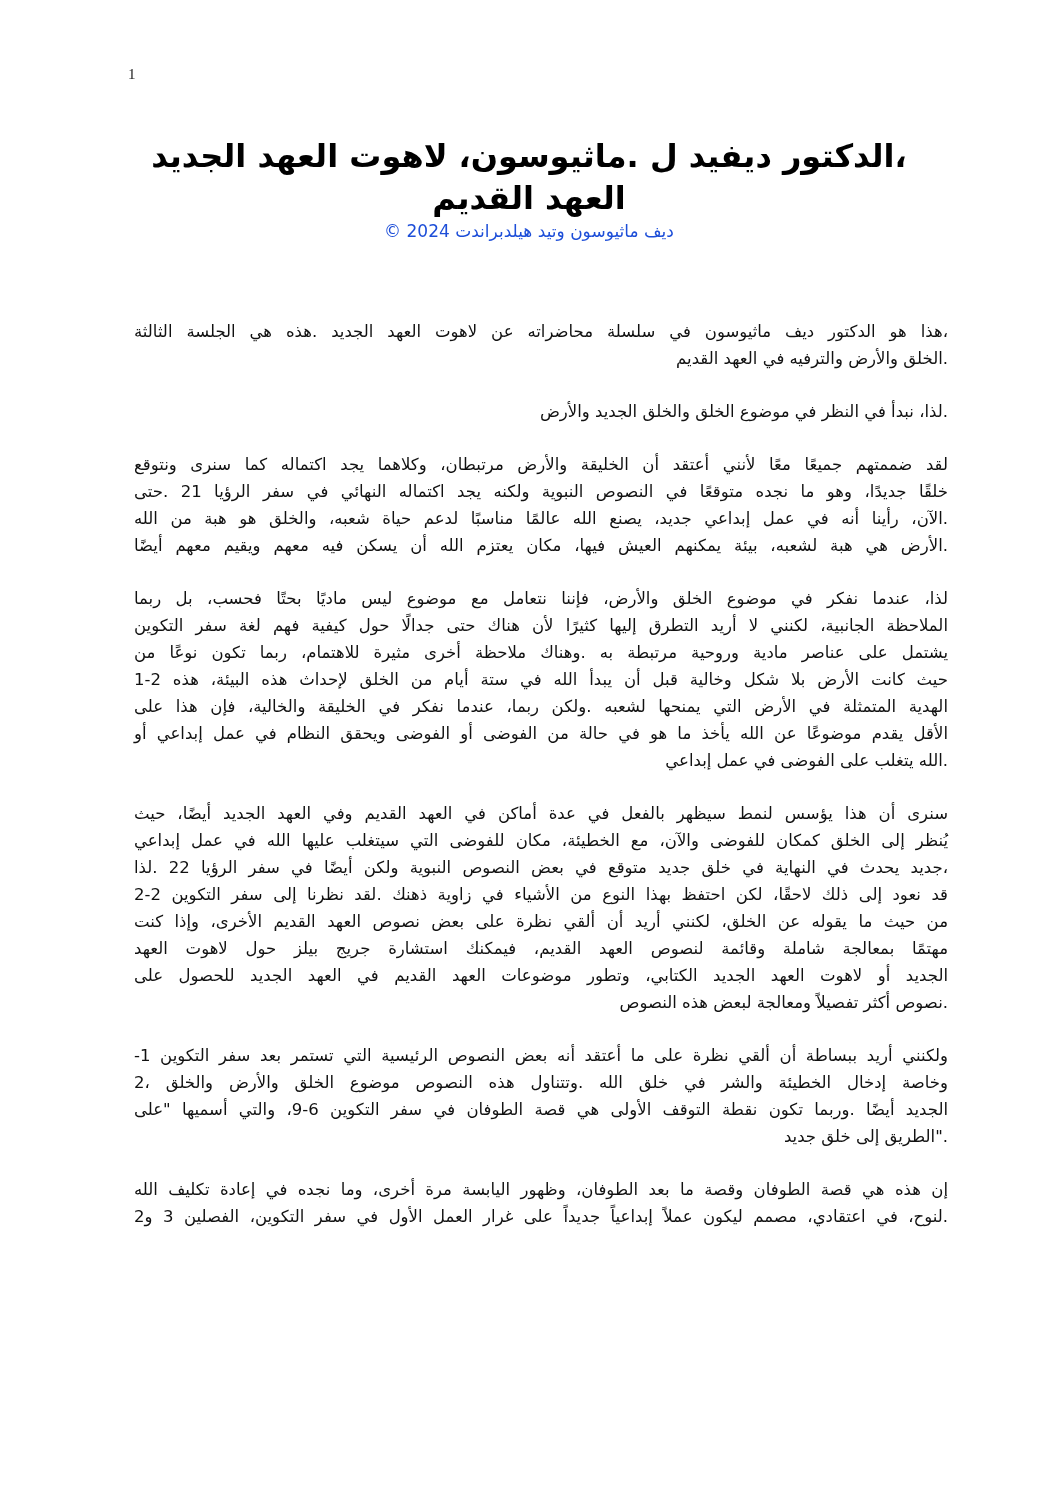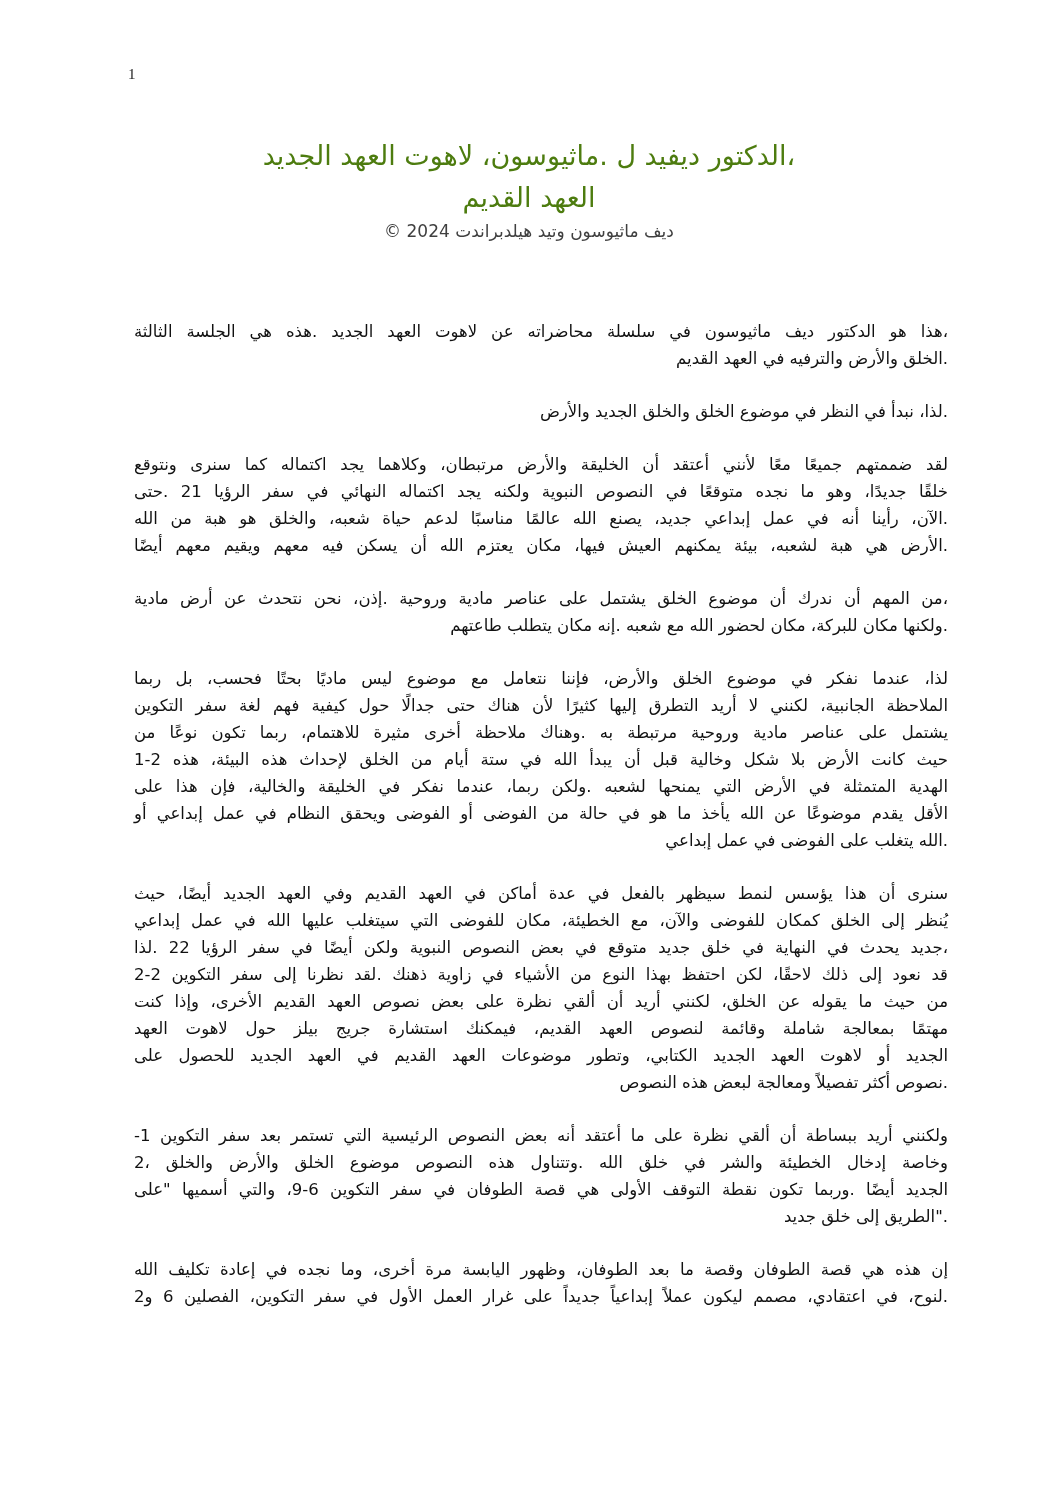"،الدكتور ديفيد ل .ماثيوسون، لاهوت" .title-line { color: #4d7c0f -> #000000; font-size: 27px -> 32px; font-weight: normal -> bold }
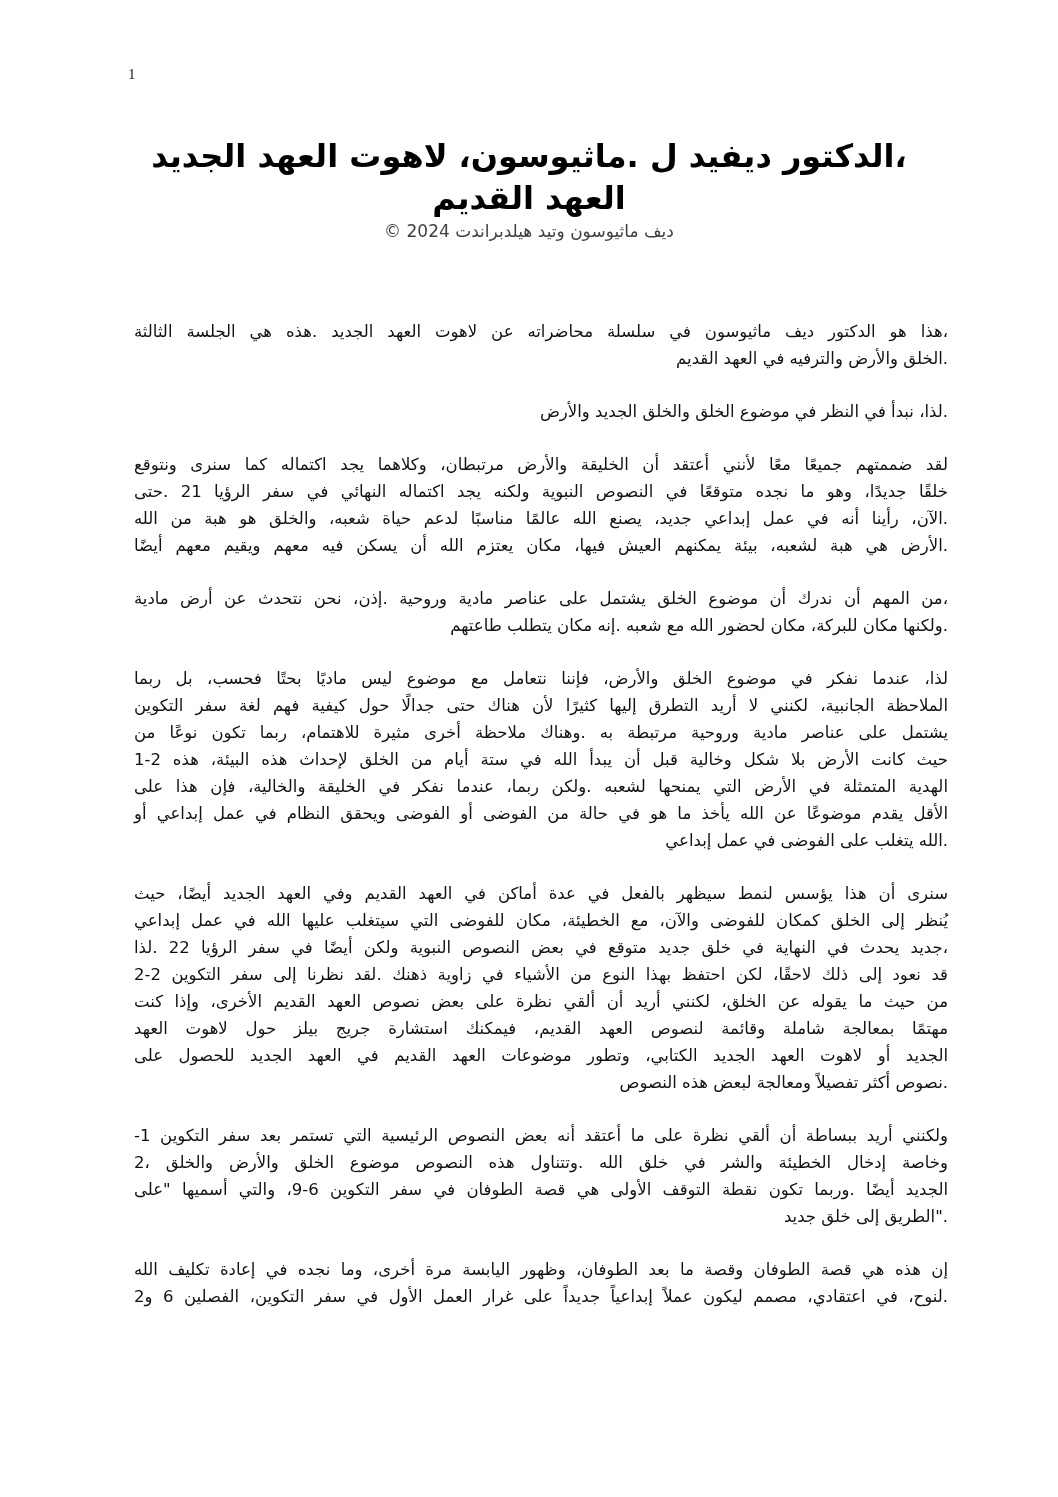"ديف ماثيوسون وتيد هيلدبراندت 2024" .subtitle { color: #404040 -> #1d4ed8 }
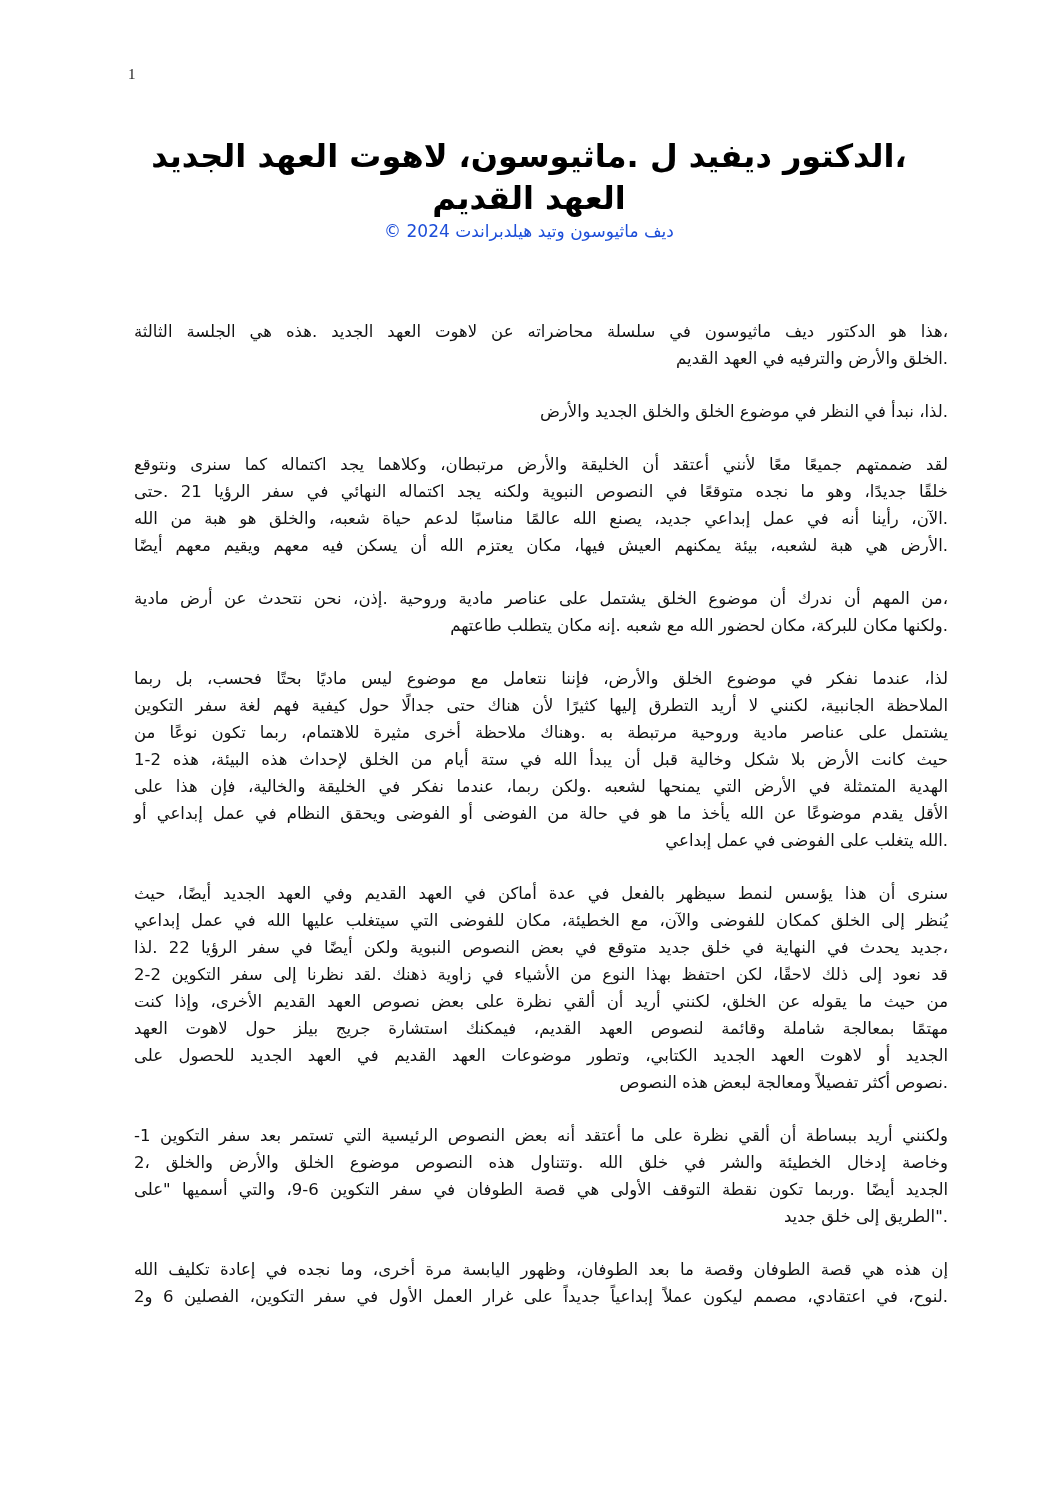"،من المهم أن ندرك أن" p.para { html: <p> <span>،من المهم أن ندرك أن موضوع الخلق يشتمل على عناصر مادية وروحية .إذن، نحن نتحدث عن أرض مادية</span> <span>.ولكنها مكان للبركة، مكان لحضور الله مع شعبه .إنه مكان يتطلب طاعتهم</span> </p> -> none }
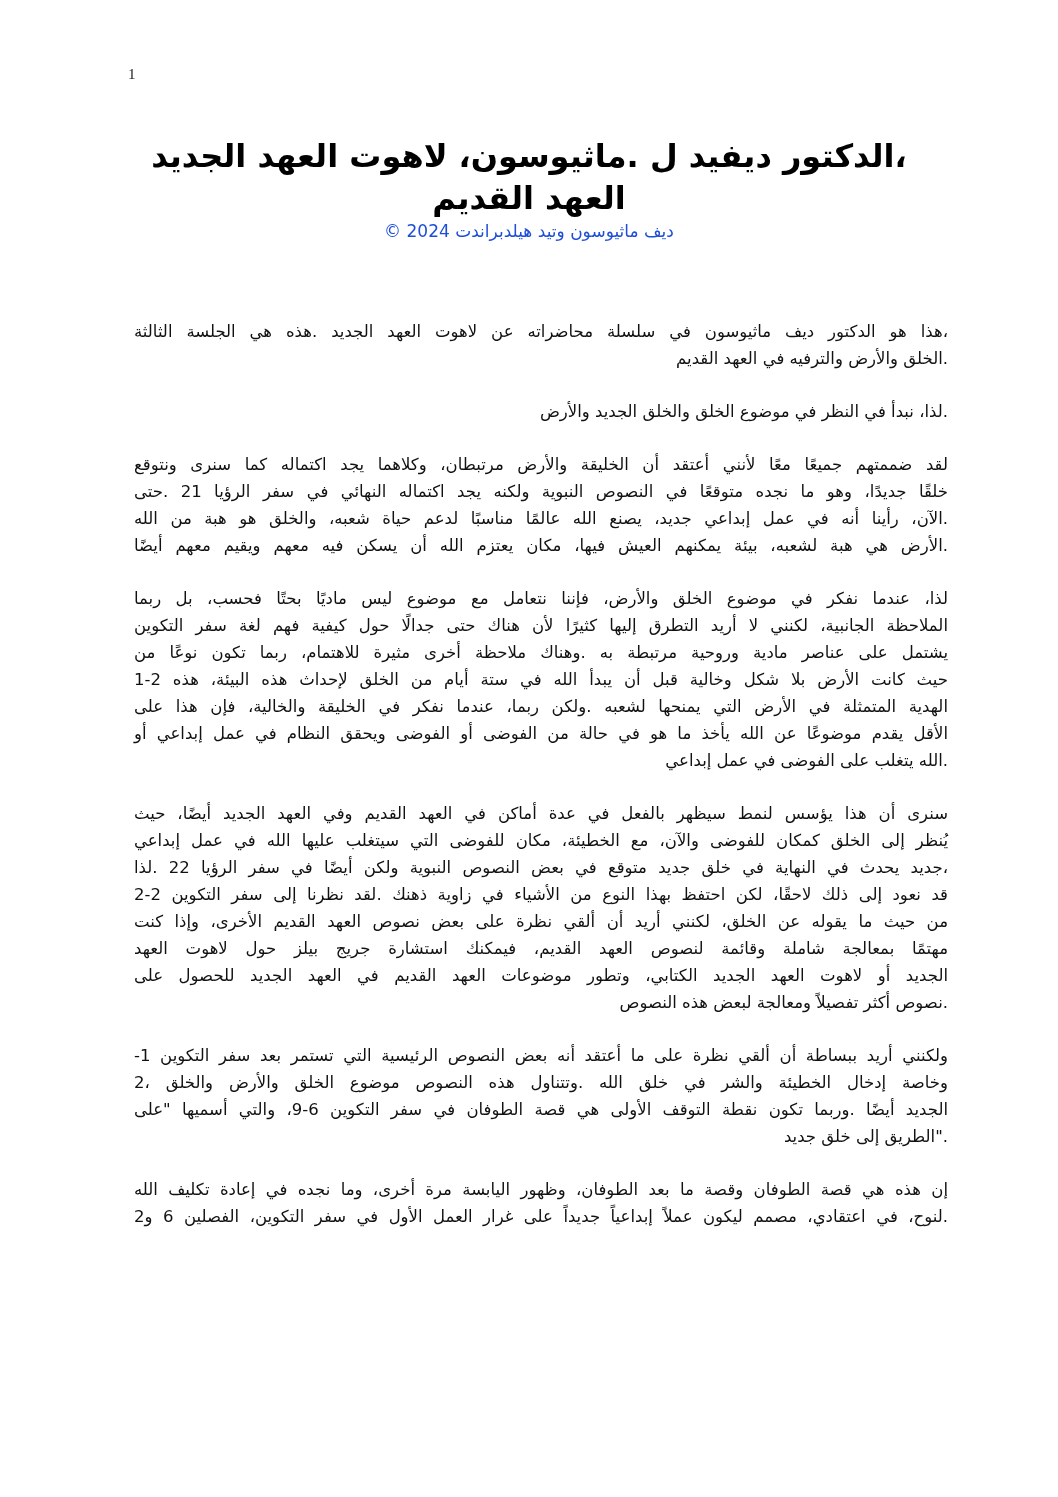".لنوح، في اعتقادي، مصمم ليكون" span.line { text: 6 -> 3 }
